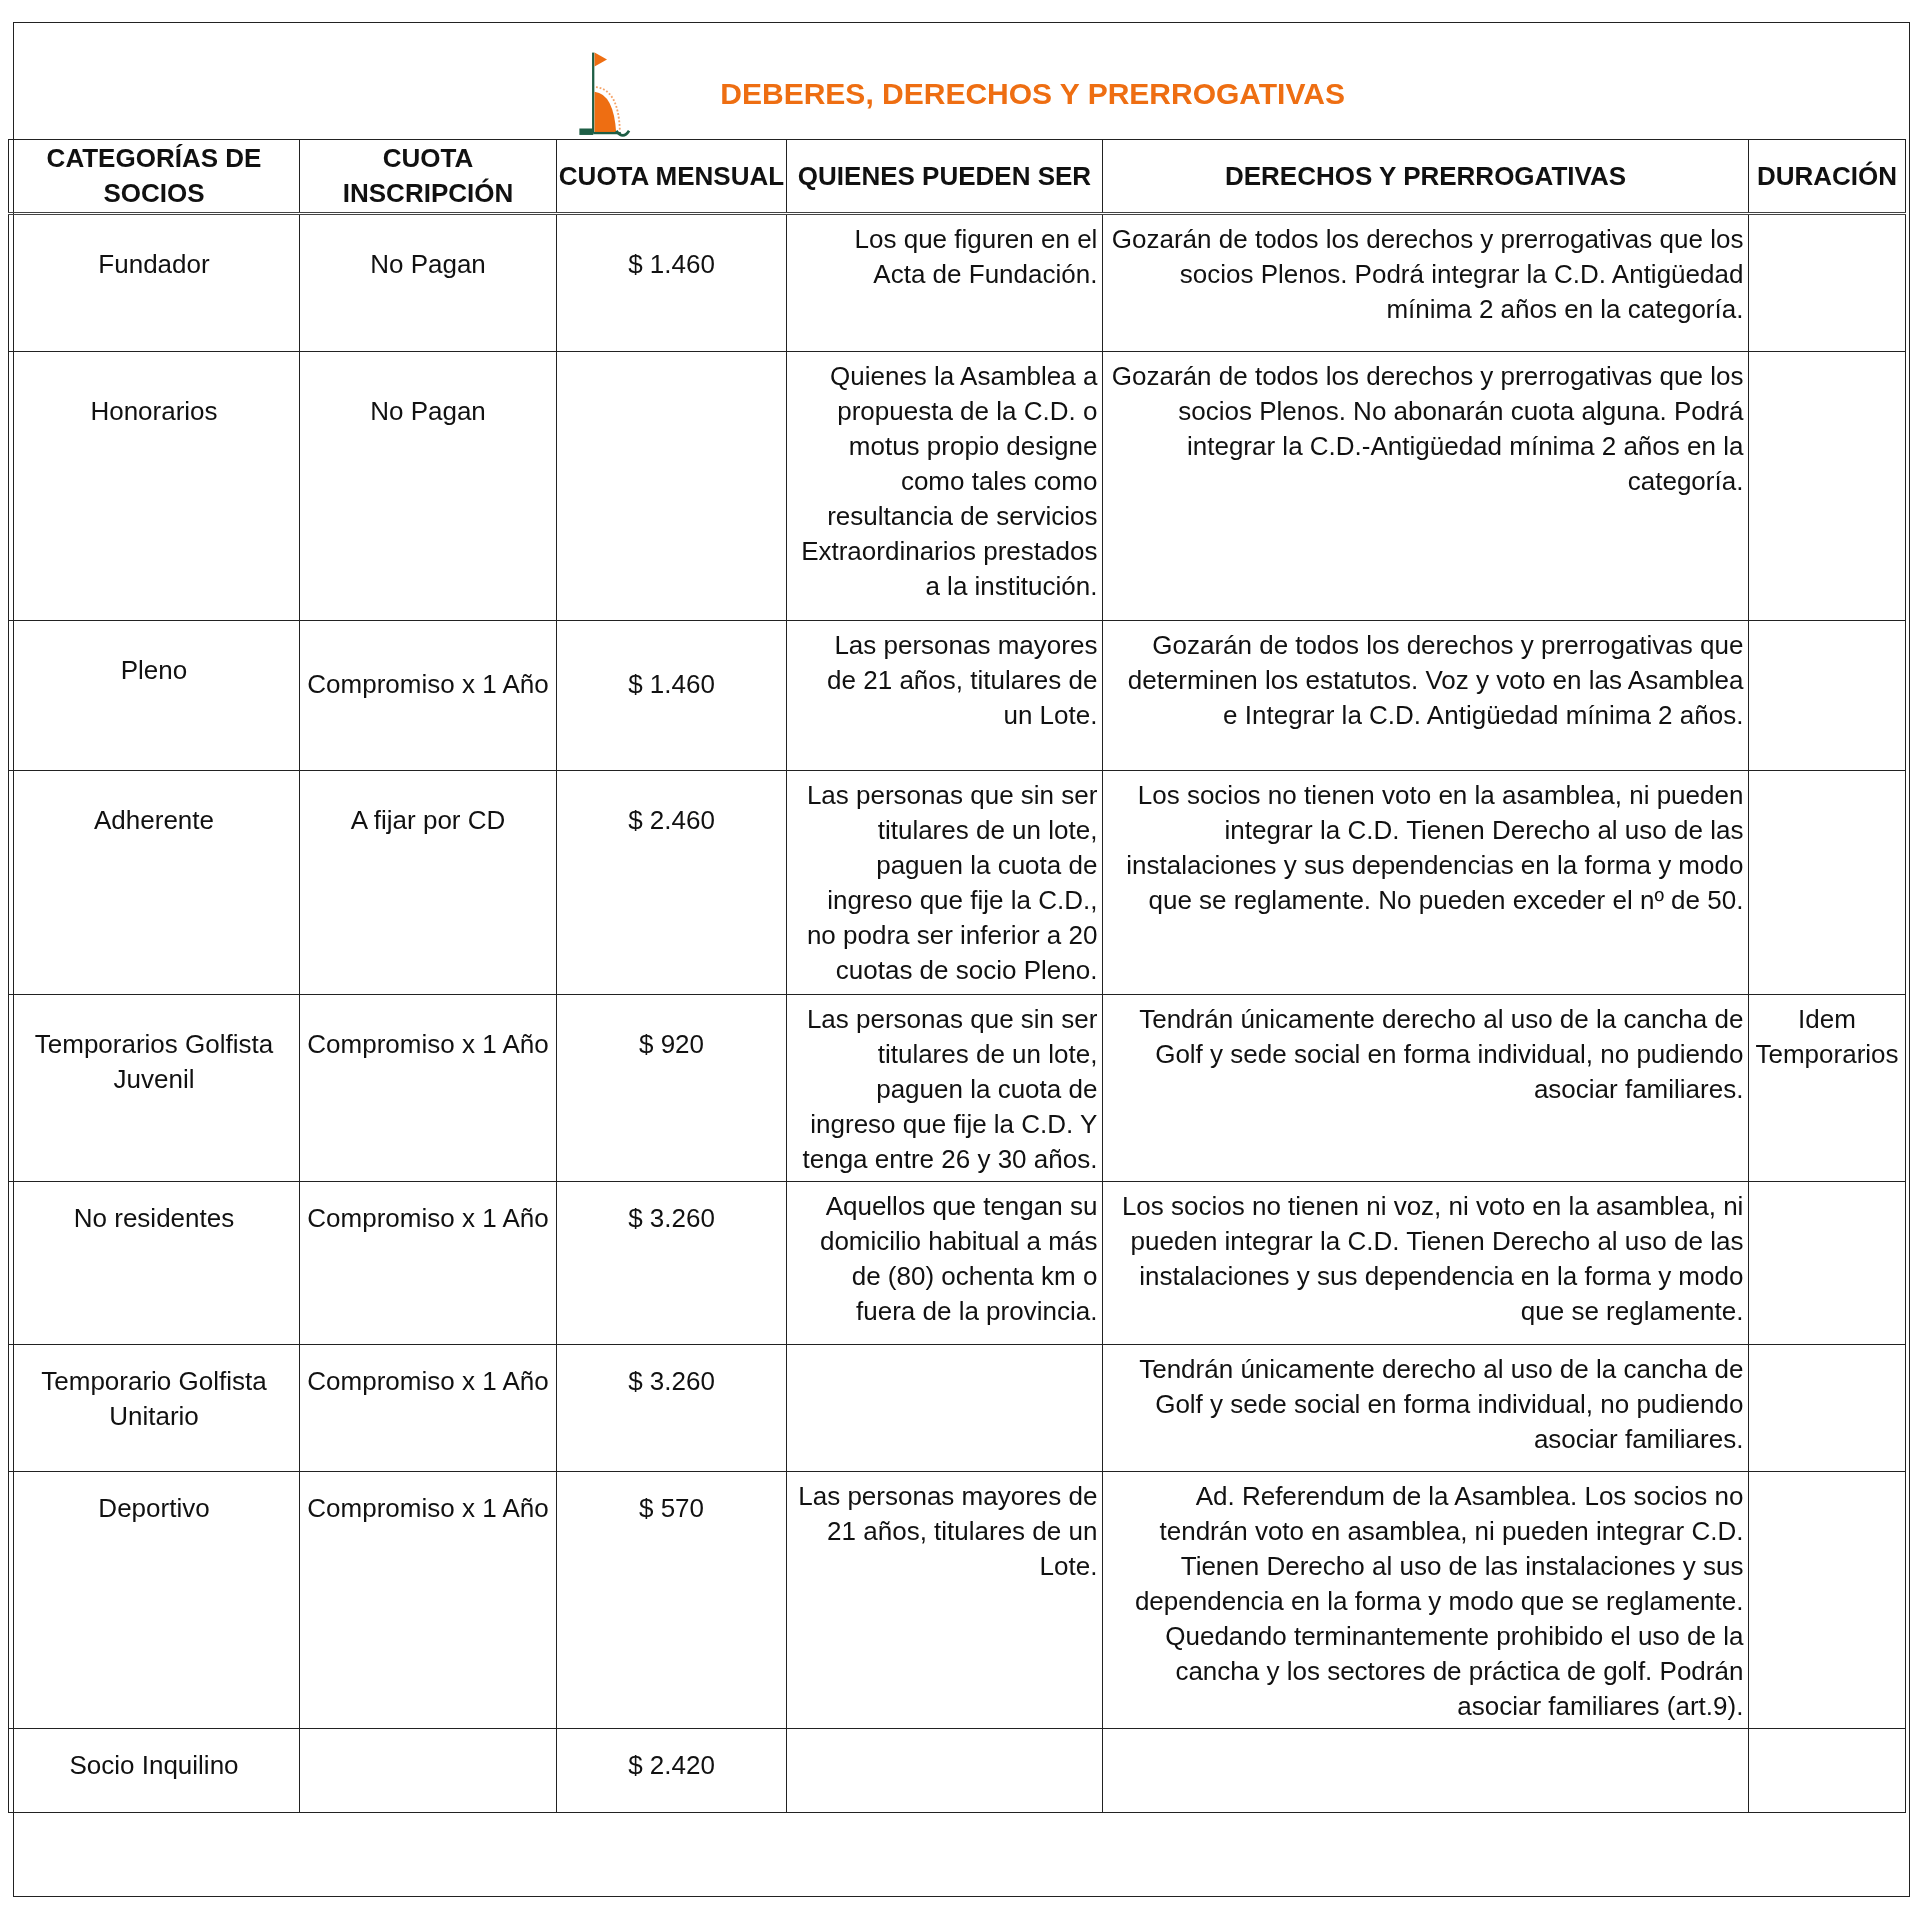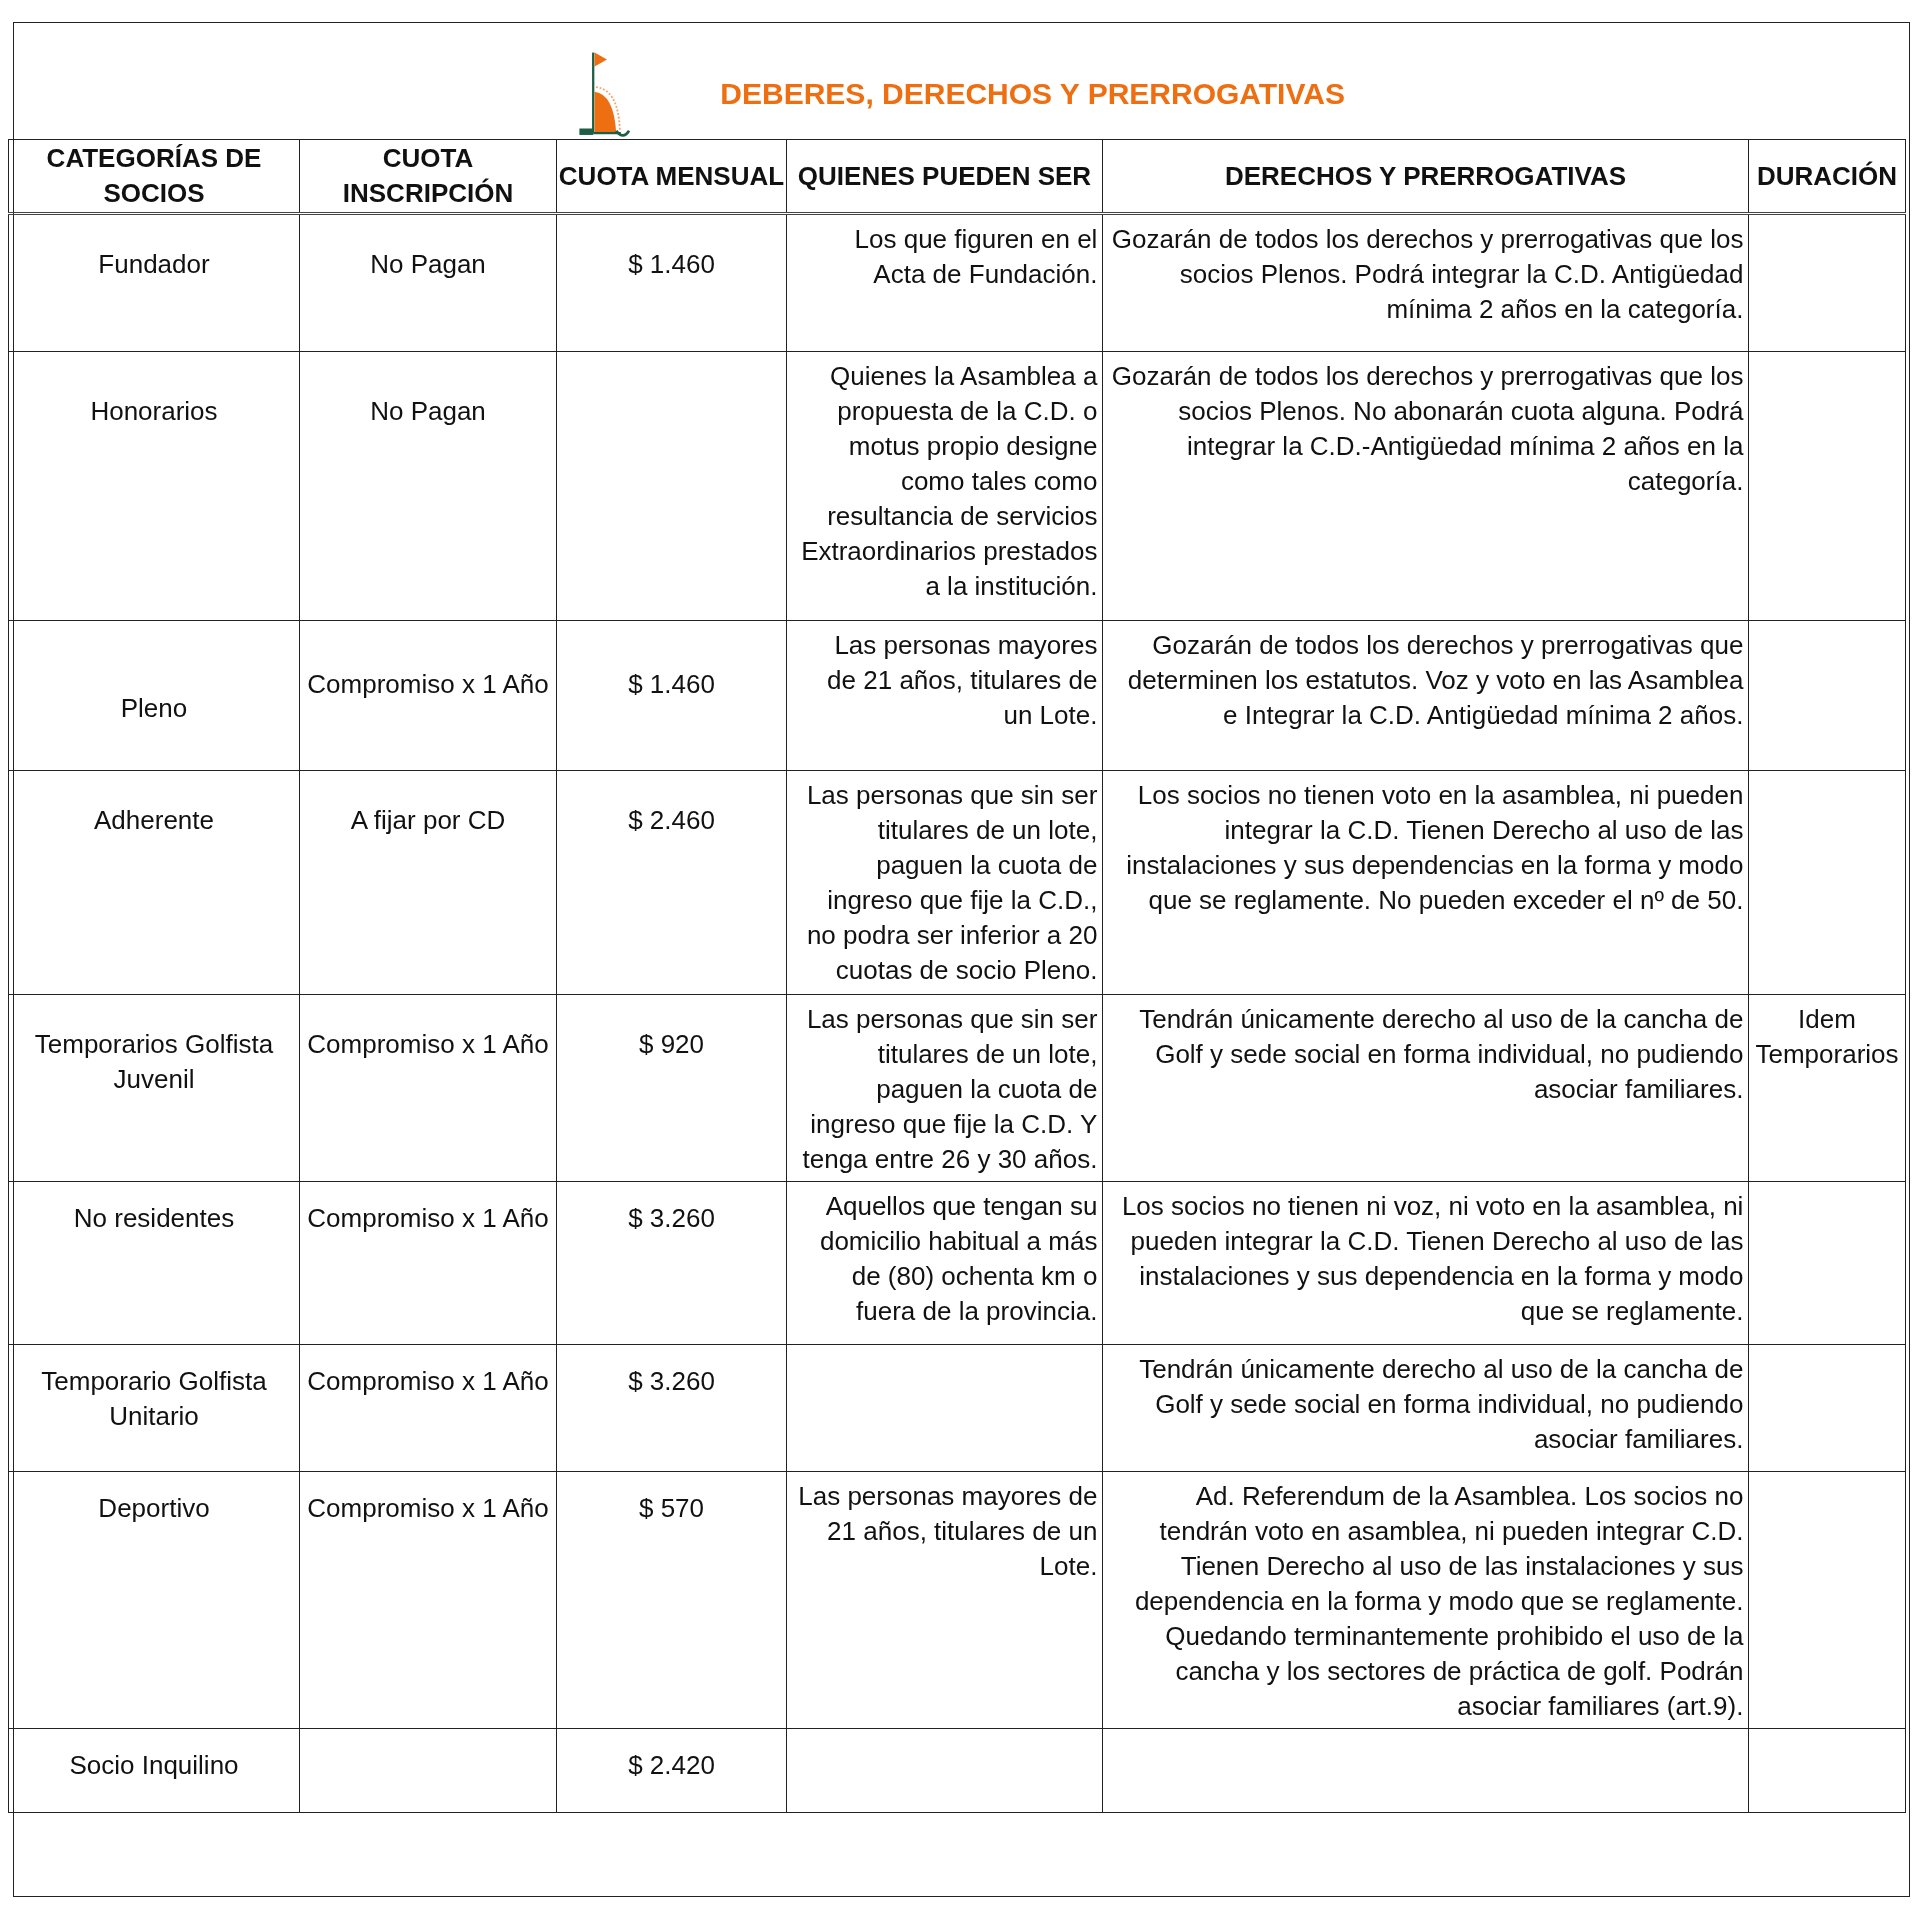"Pleno" td.c { padding-top: 70px -> 32px }
